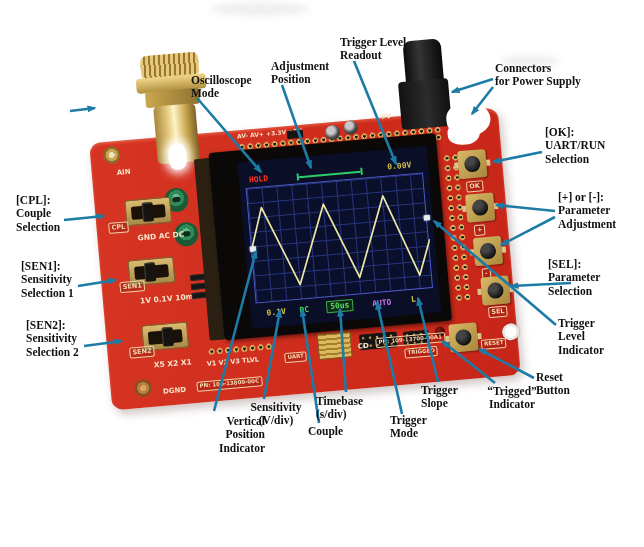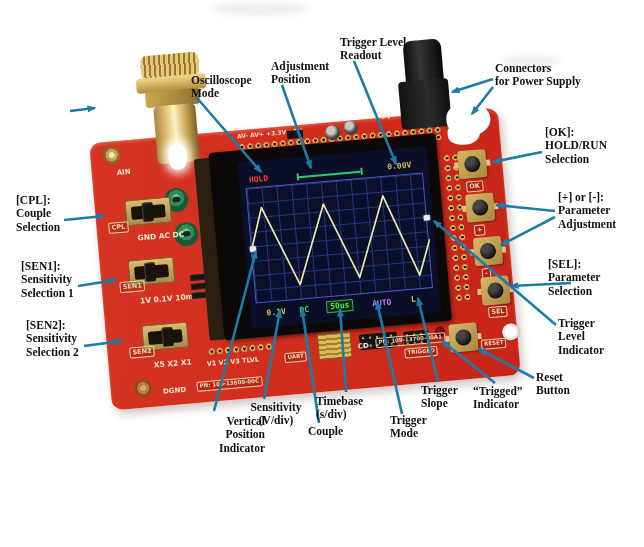"[OK]:" div.ann { text: HOLD/RUN -> UART/RUN }
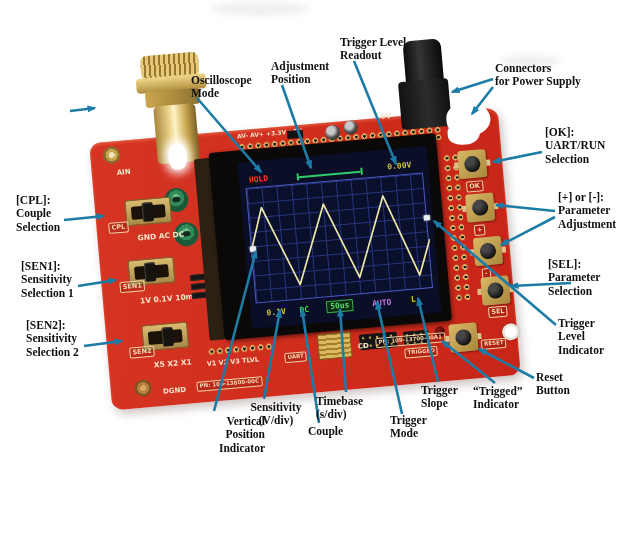"“Trigged”" div.ann { text-align: none -> center }
